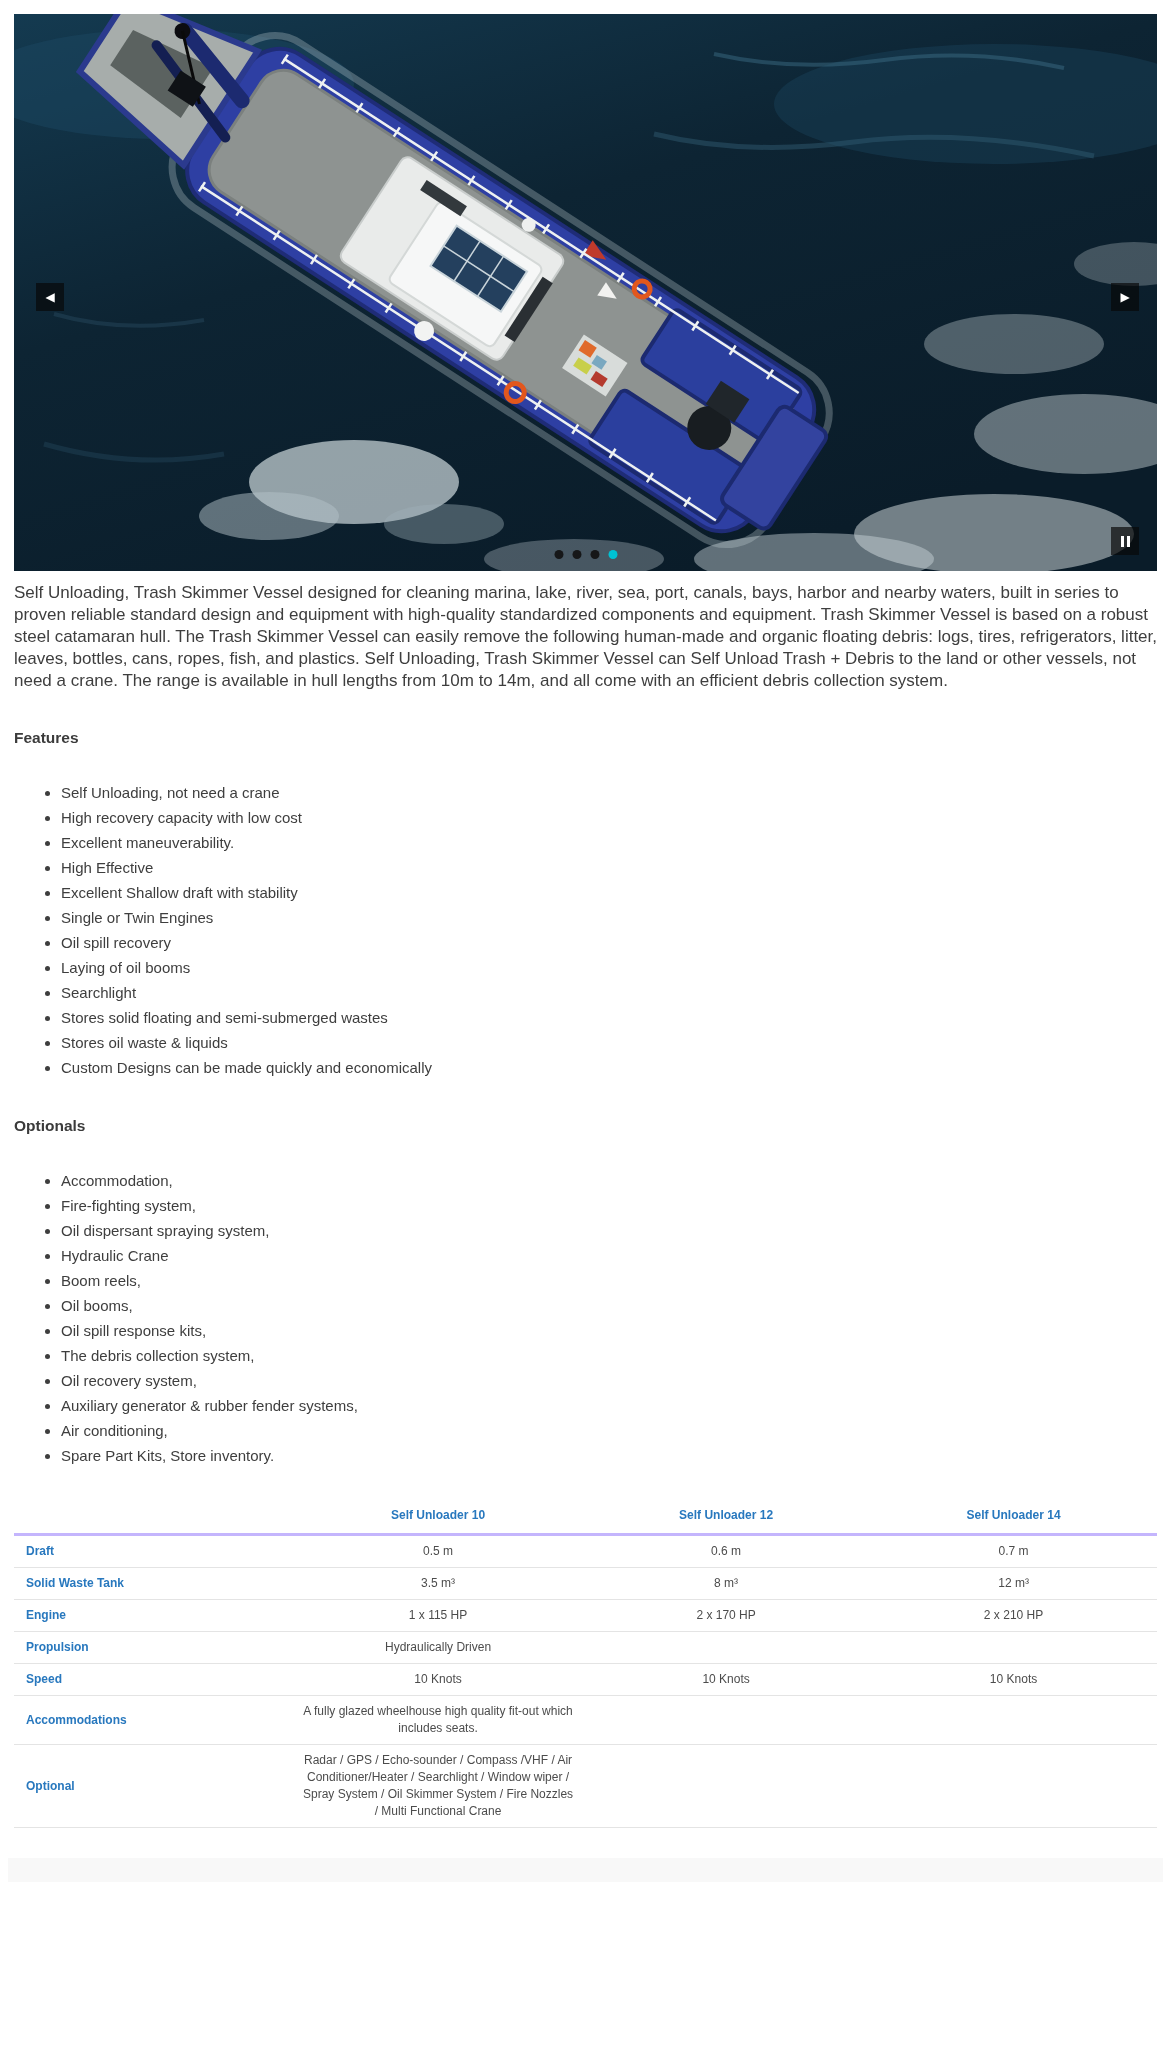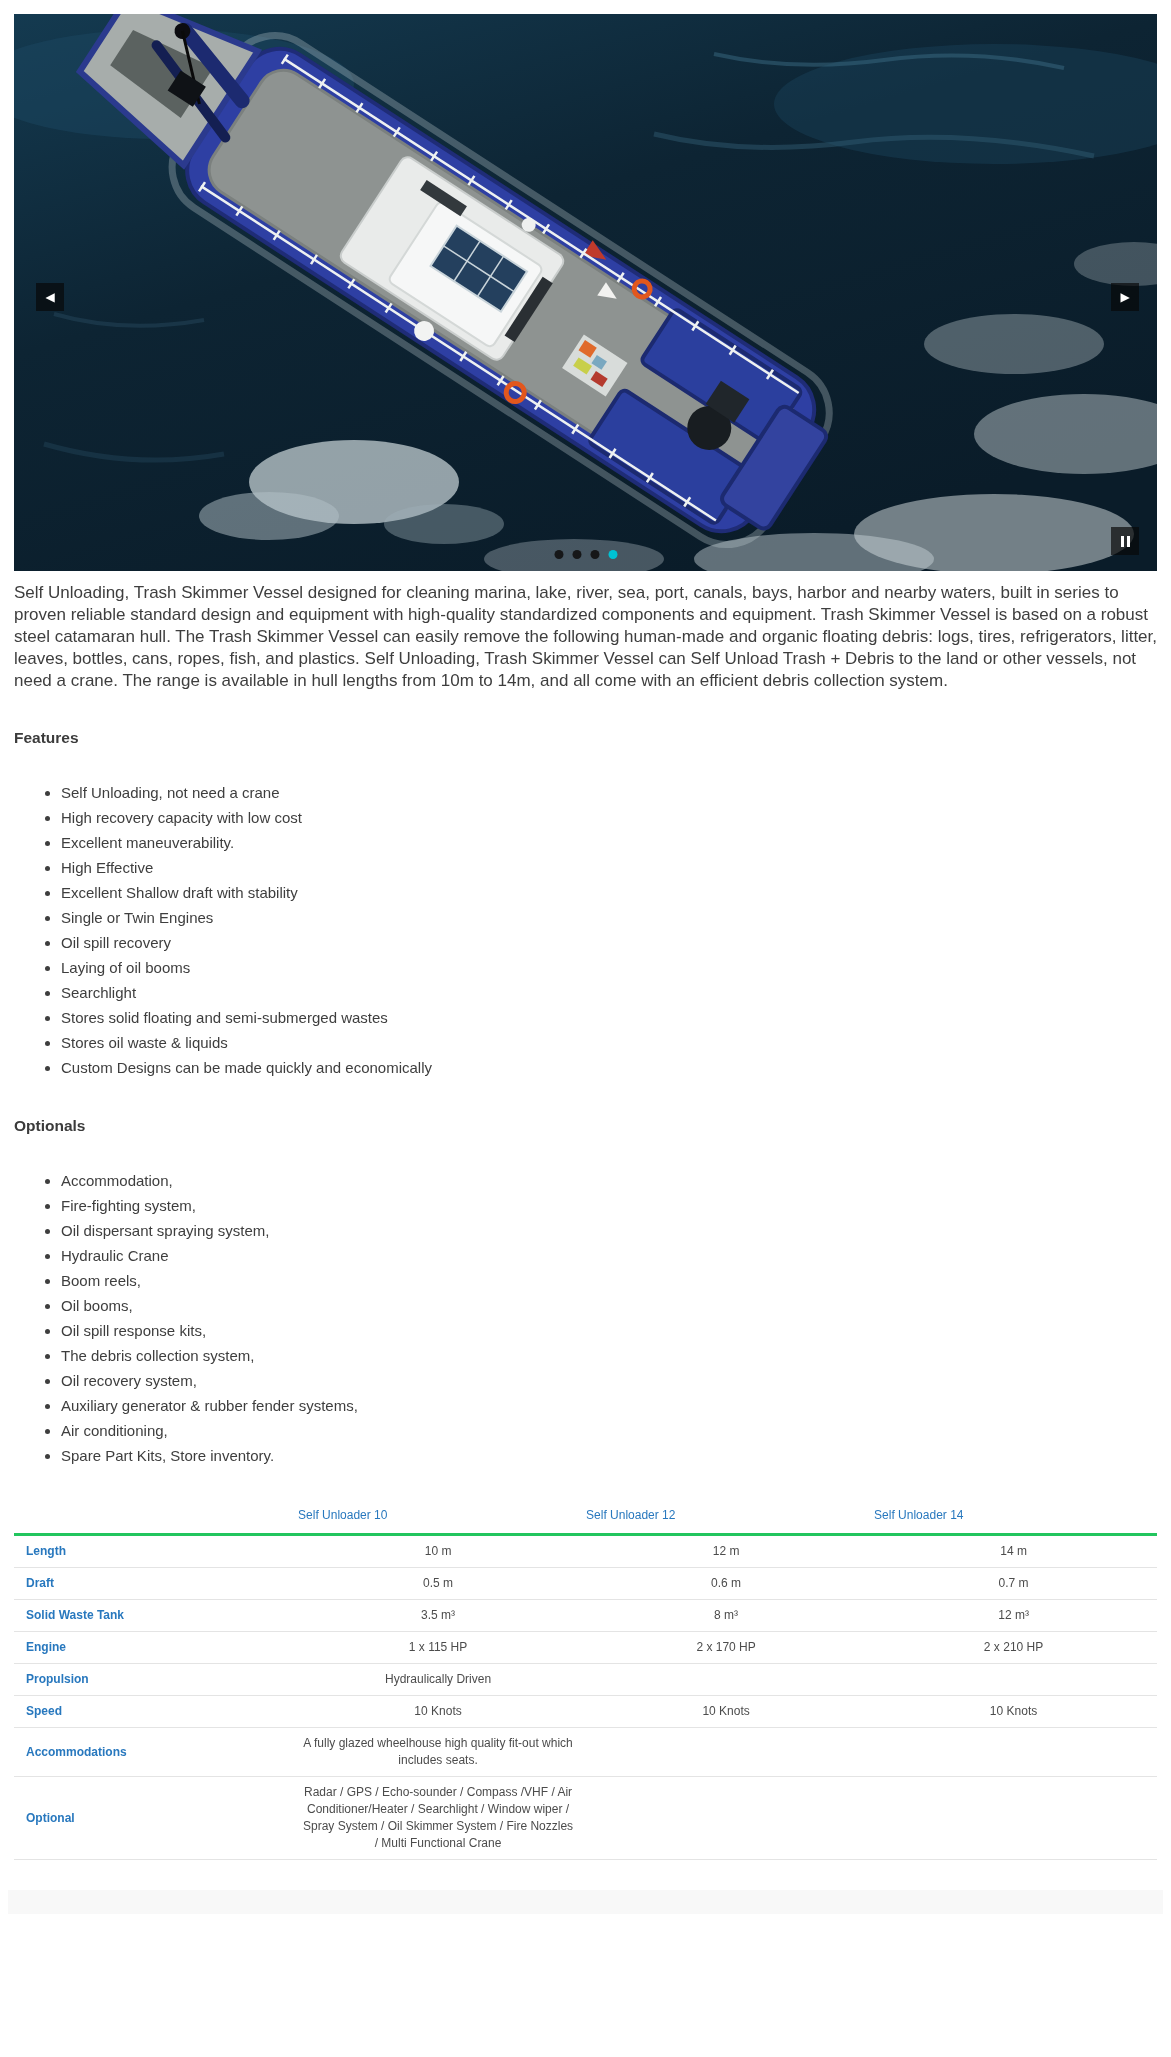"Self Unloader 10" table.spec thead th { border-bottom: 3px solid #22c55e -> 3px solid #c4b5fd; font-weight: normal -> bold; text-align: left -> center }
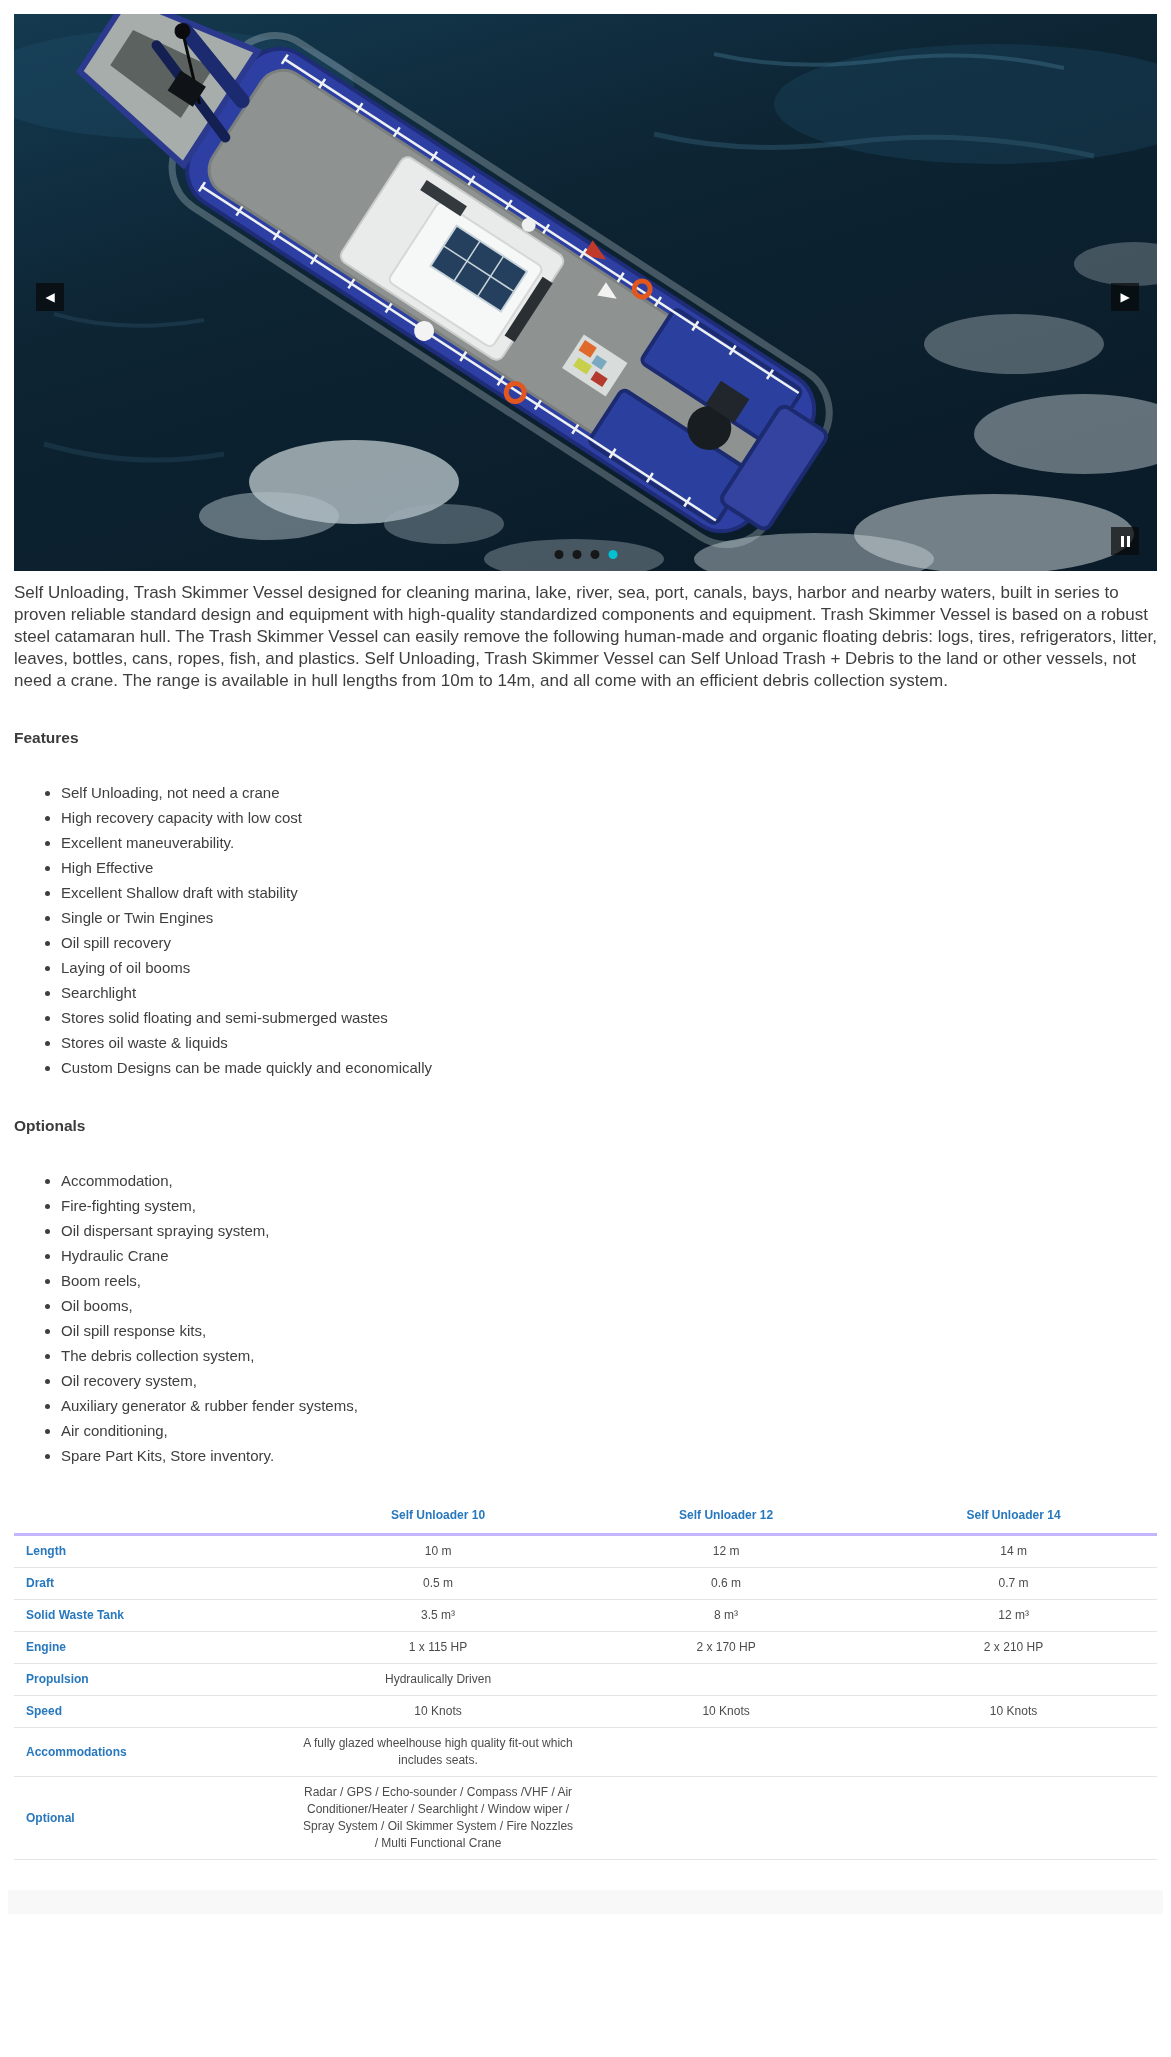"Length" tr { html: <tr> <td>Length</td> <td>10 m</td> <td>12 m</td> <td>14 m</td> </tr> -> none }
